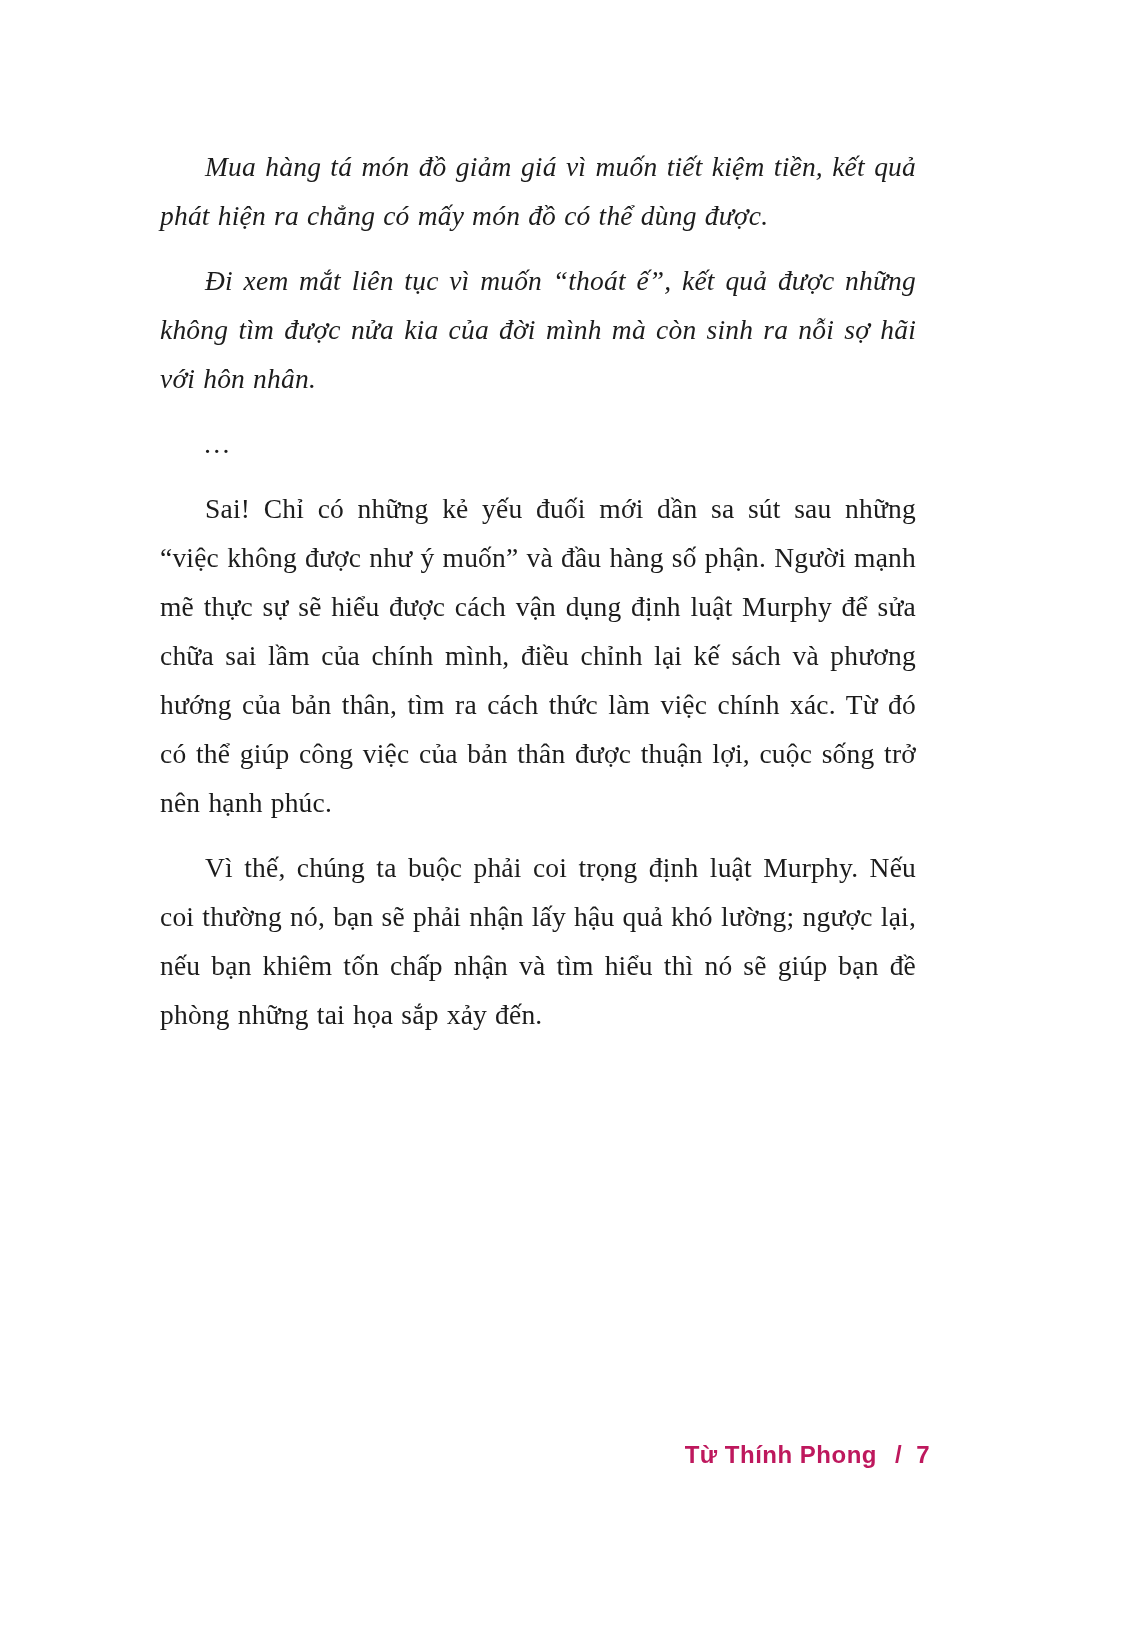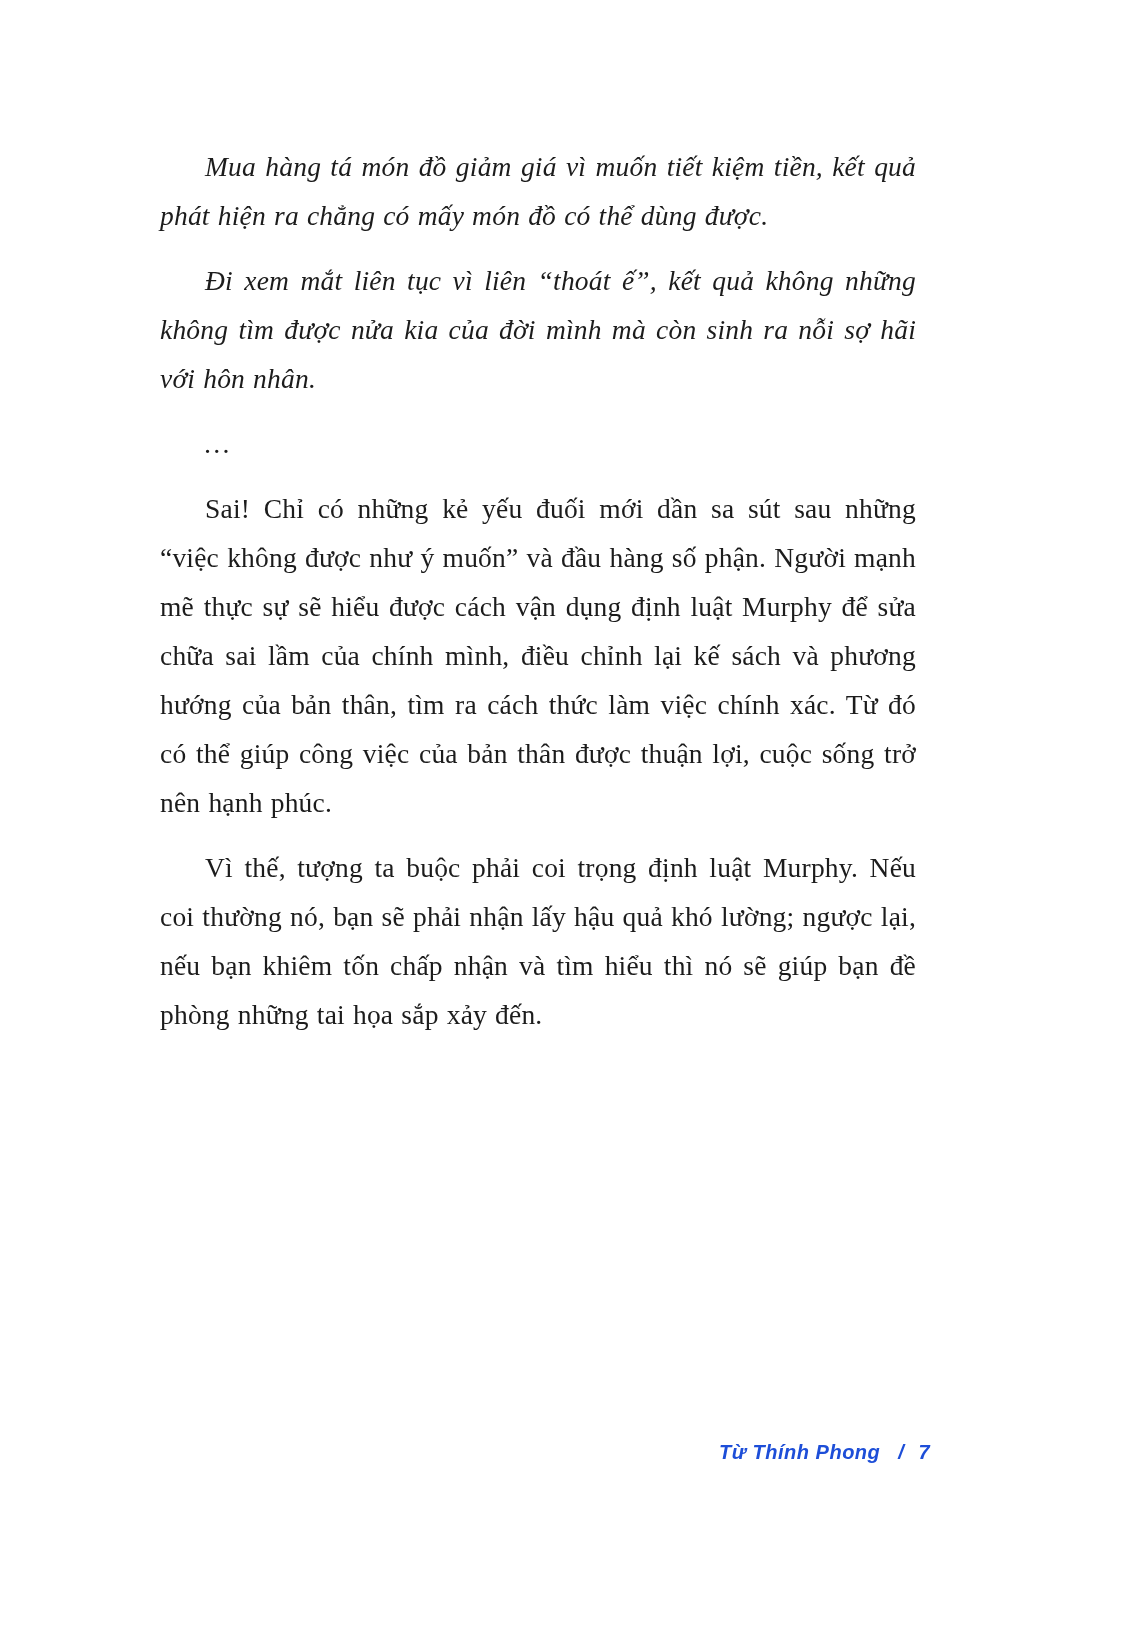"Đi xem mắt liên tục" p.para { text: liên “thoát ế”, kết quả không -> muốn “thoát ế”, kết quả được }
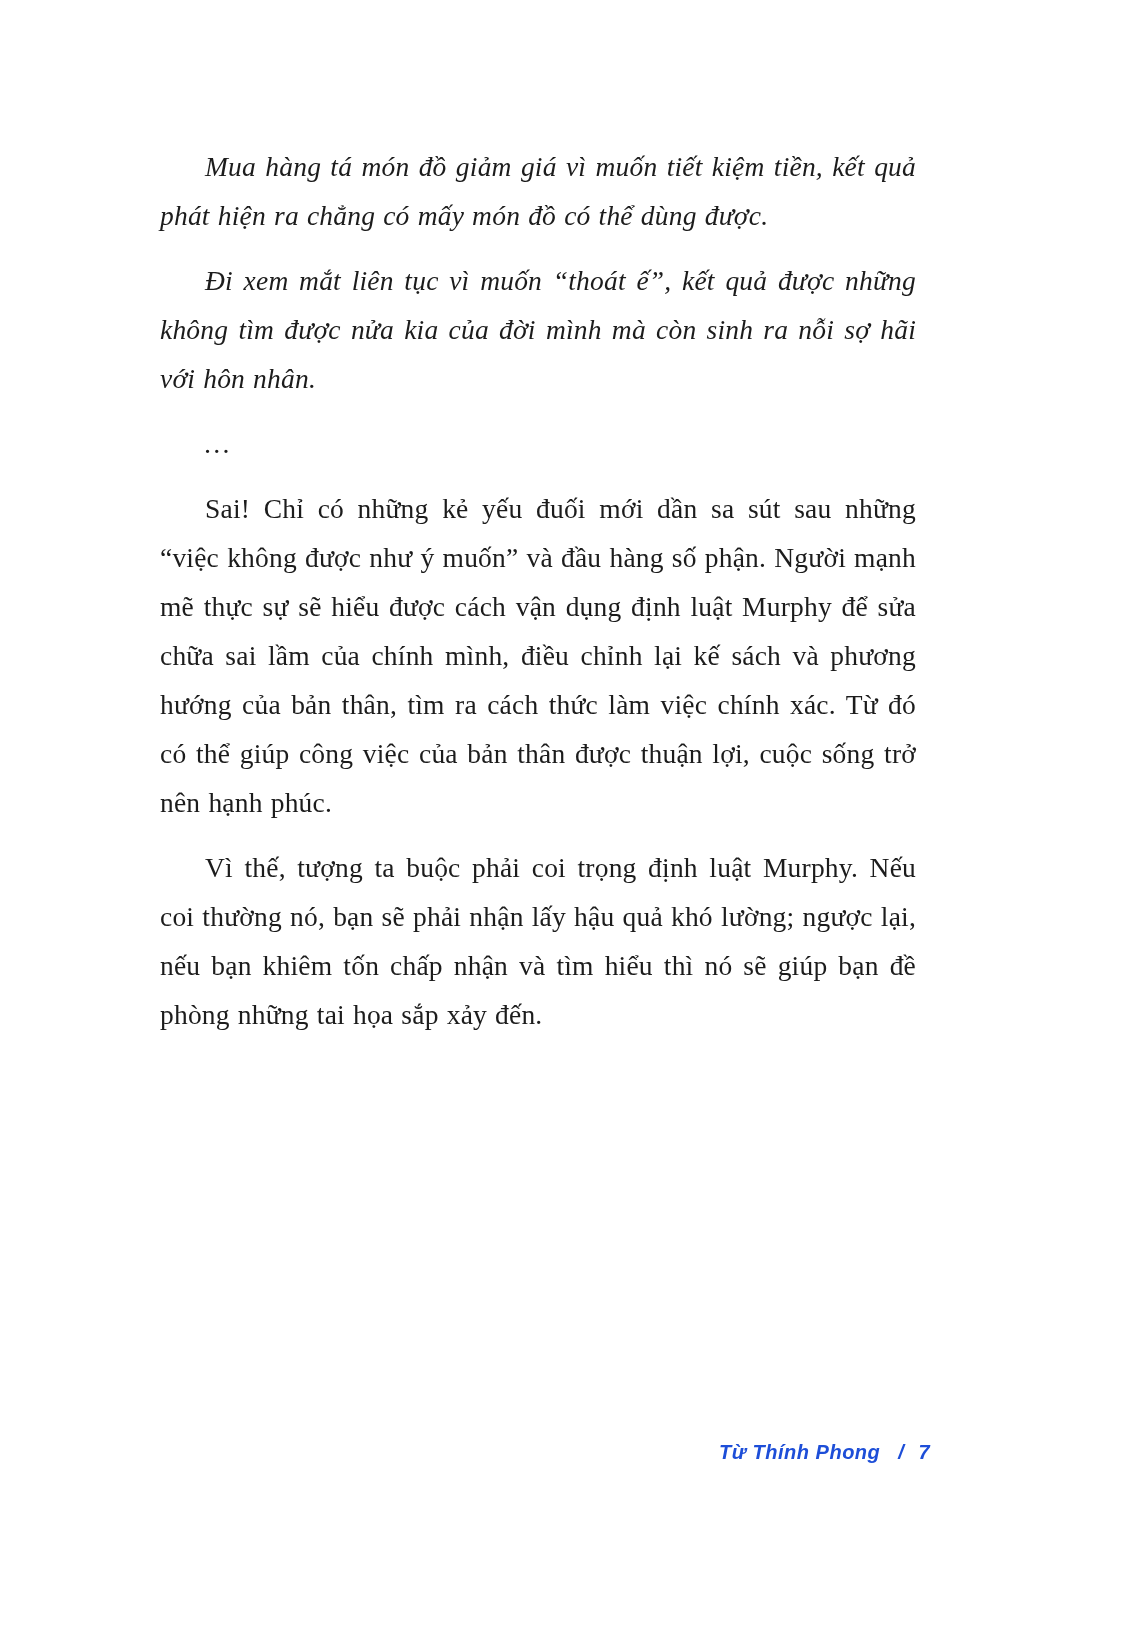"Vì thế, tượng ta buộc" p.para { text: tượng -> chúng }
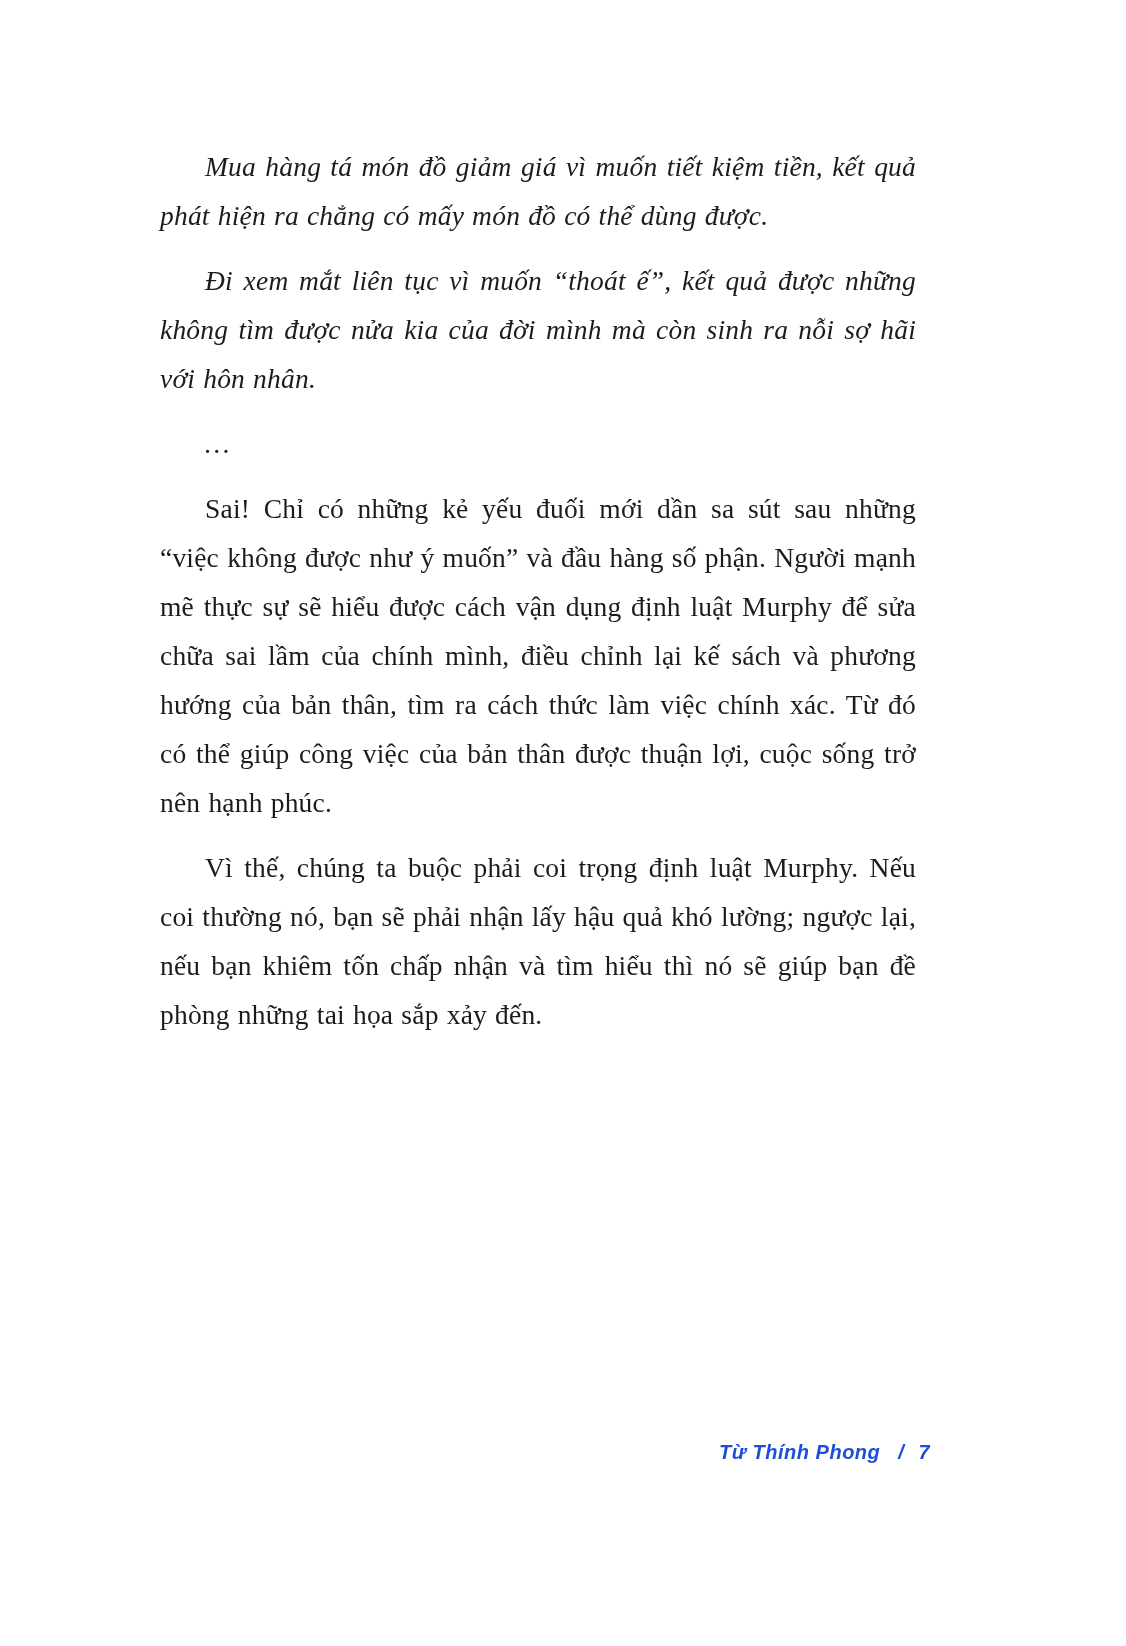"Từ Thính Phong / 7" .footer { color: #1d4ed8 -> #be185d; font-size: 20px -> 24px; font-style: italic -> none }
